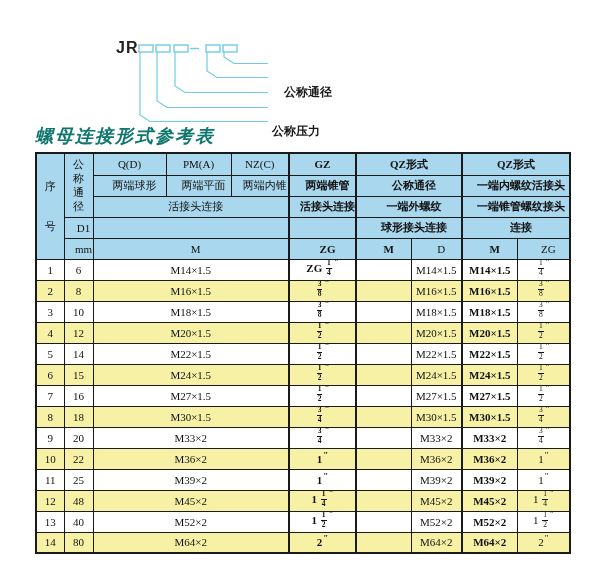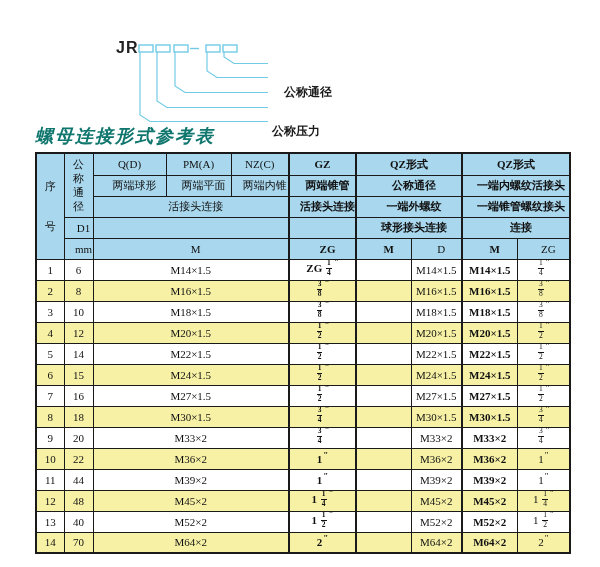"44" td { text: 44 -> 25 }
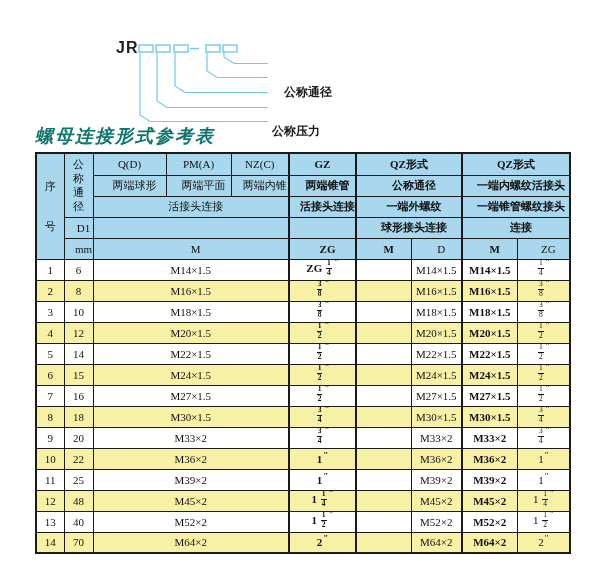"70" td { text: 70 -> 80 }
